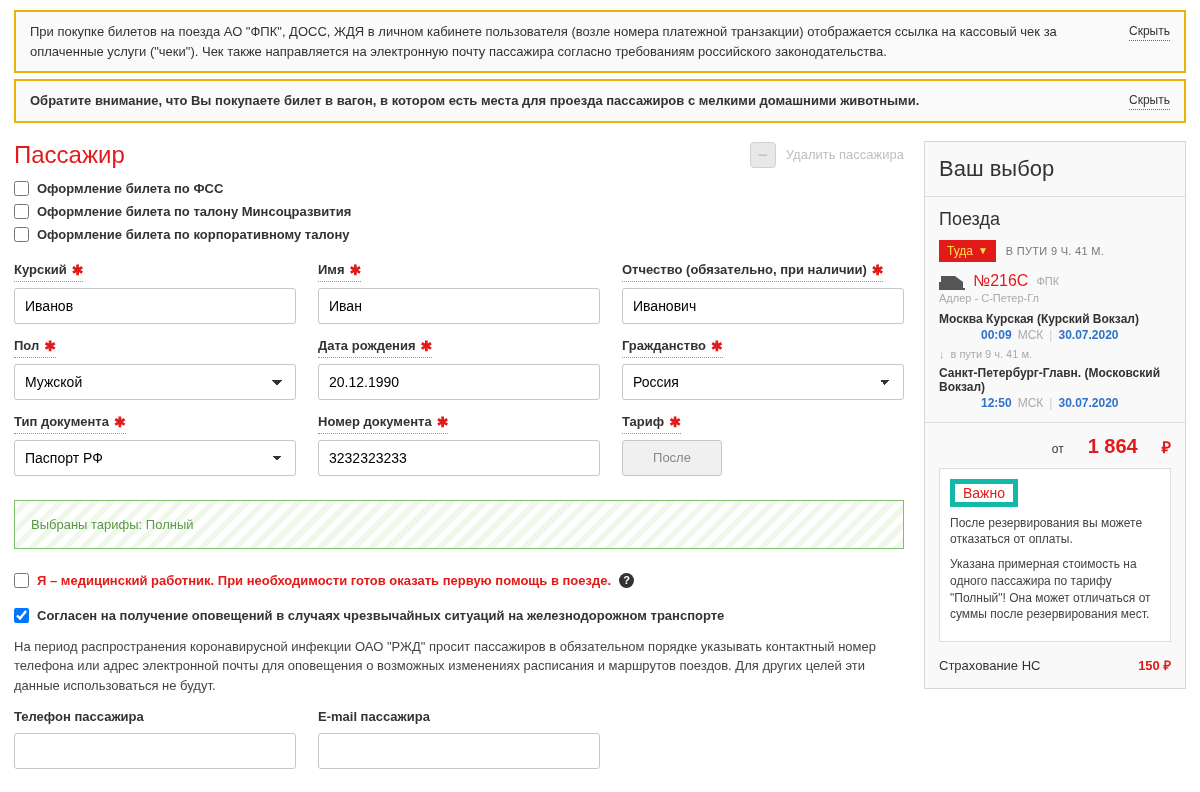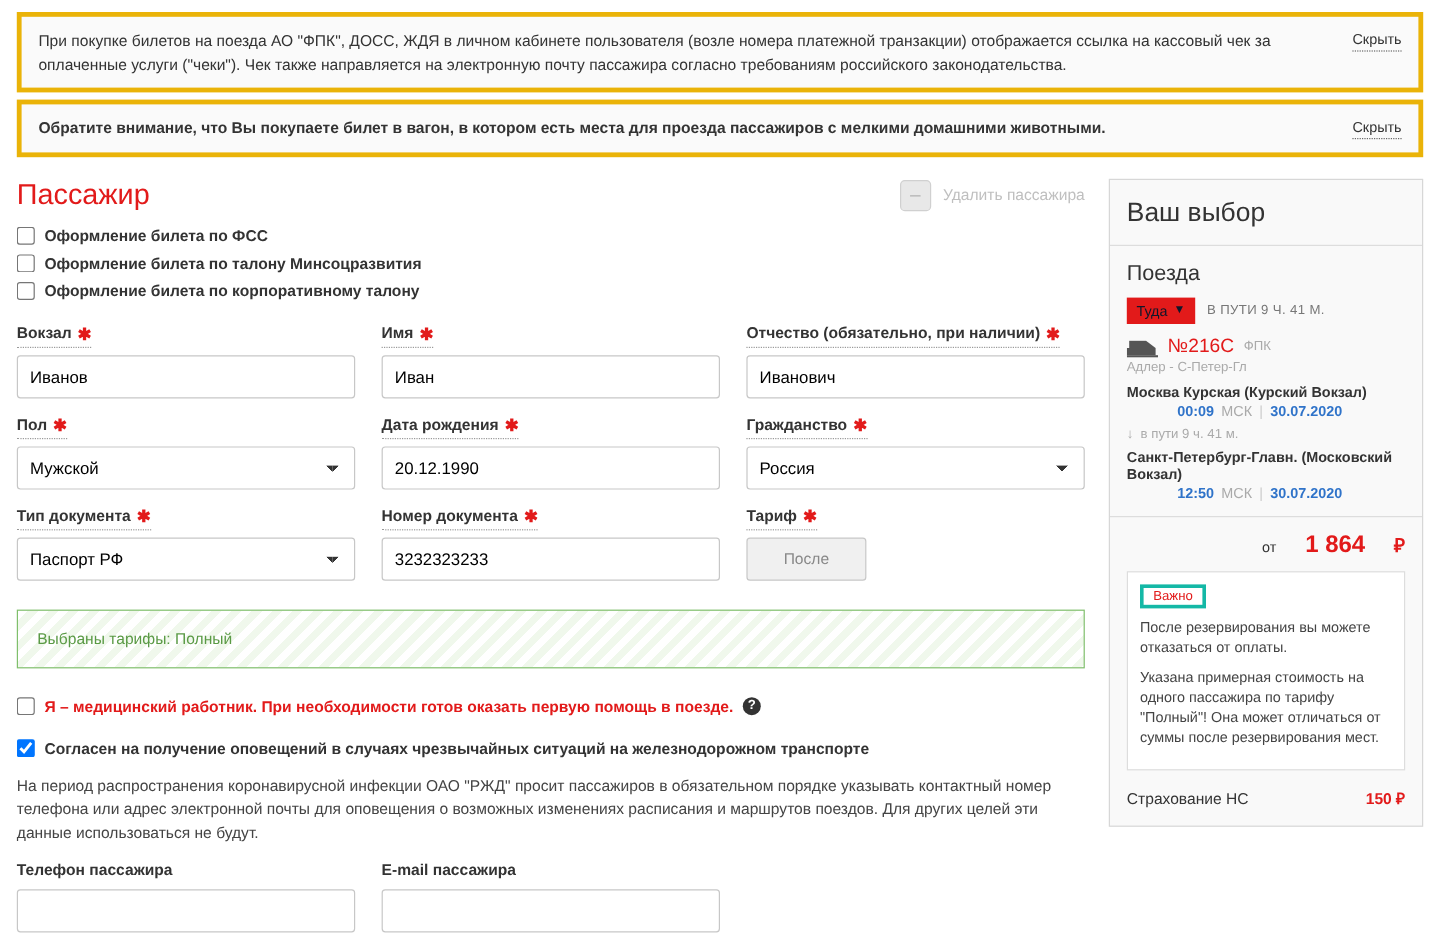"При покупке билетов на поезда" .notice { border: 4px solid #eab308 -> 2px solid #eab308 }
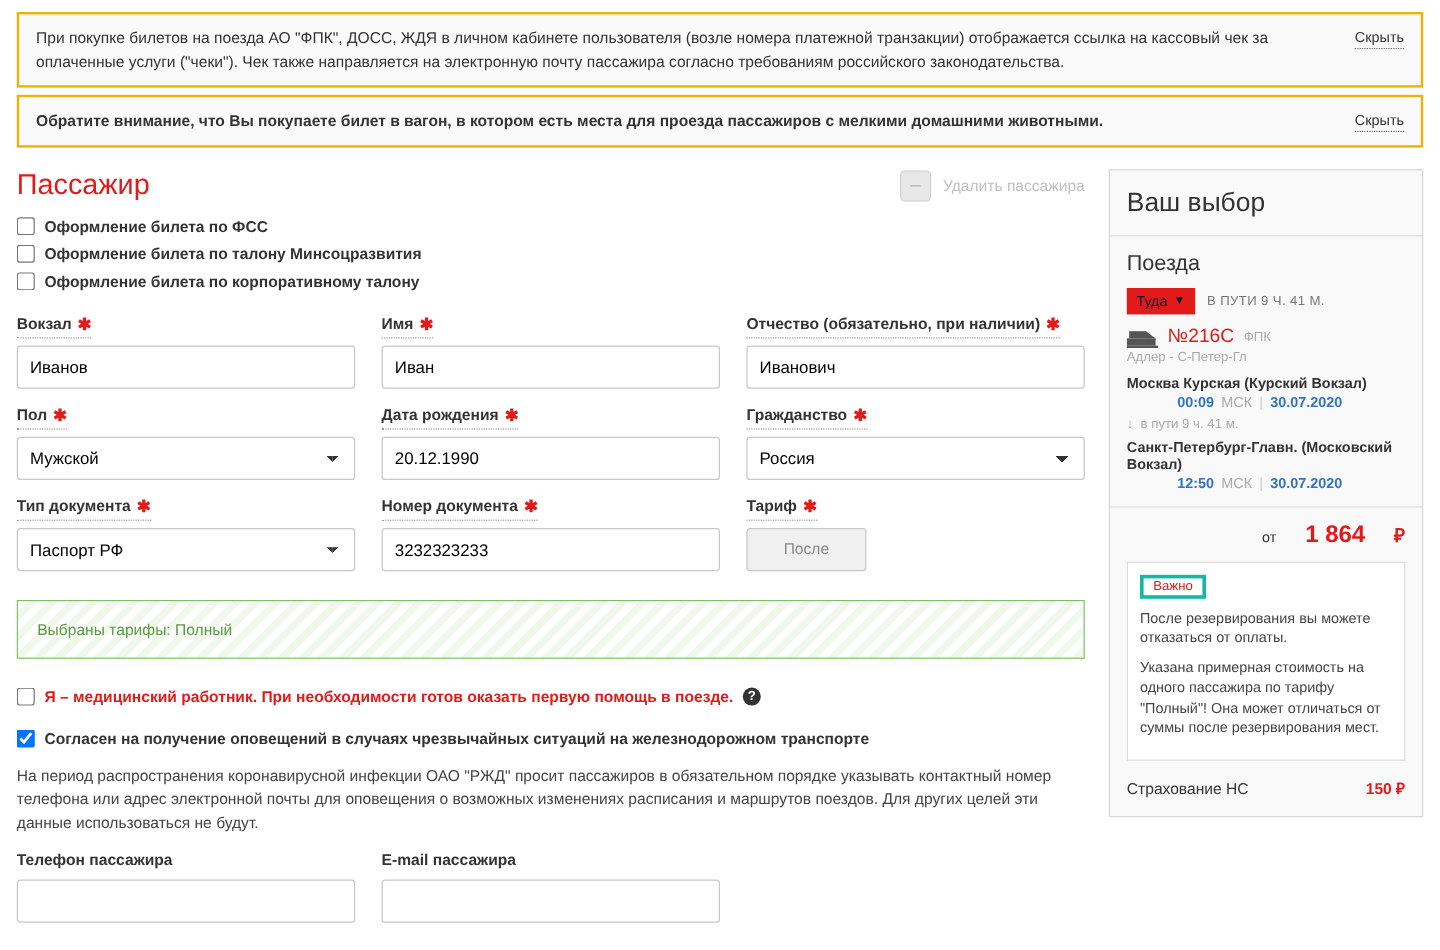"Туда" .dir-badge { color: #0f172a -> #fde047 }
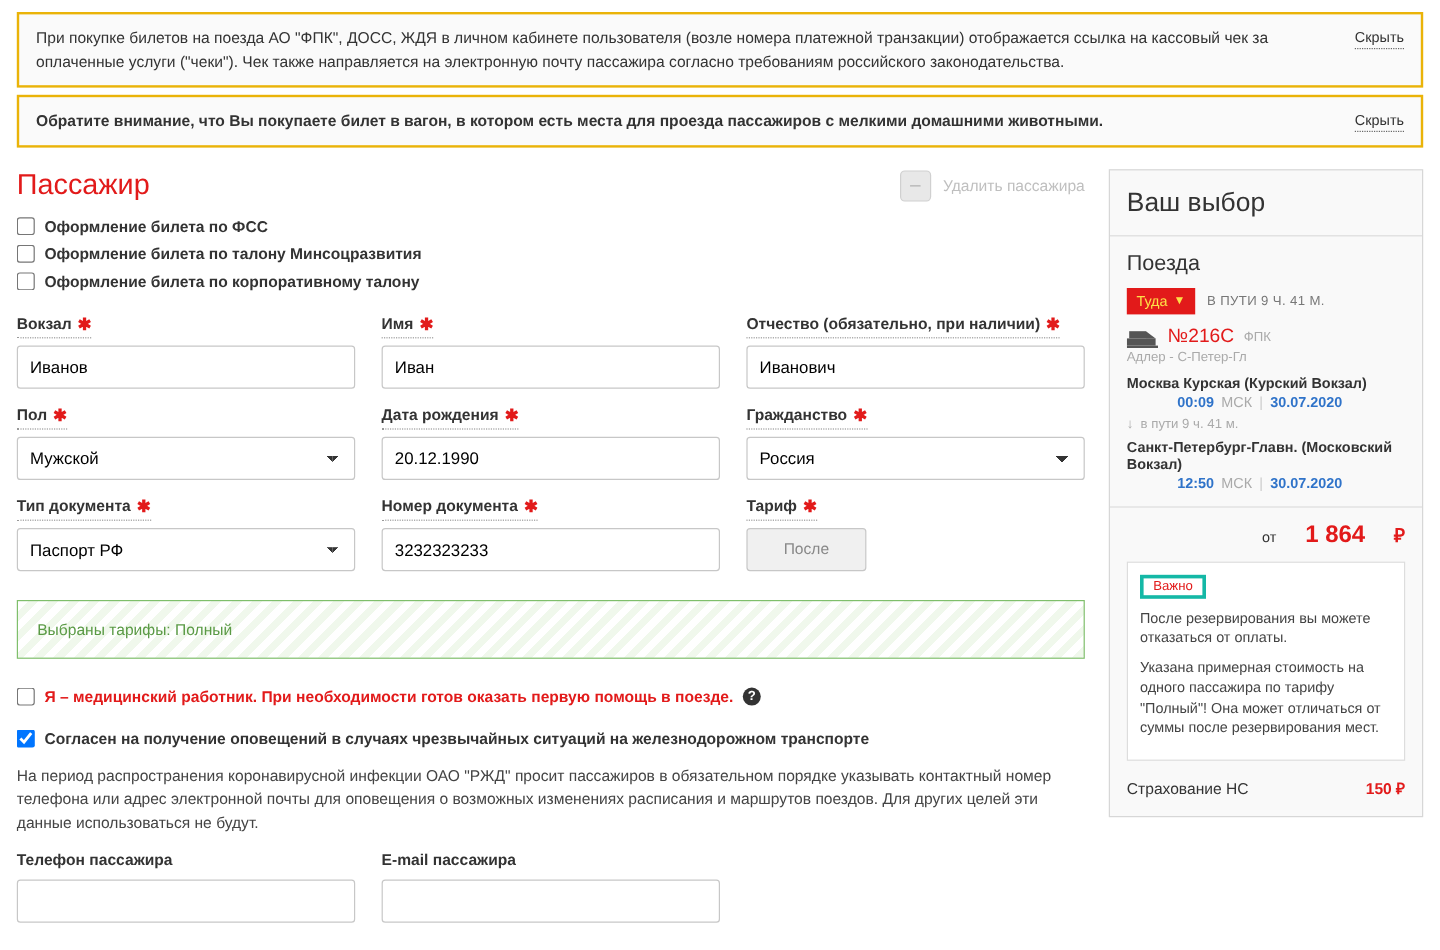"Вокзал" span { text: Вокзал -> Курский }
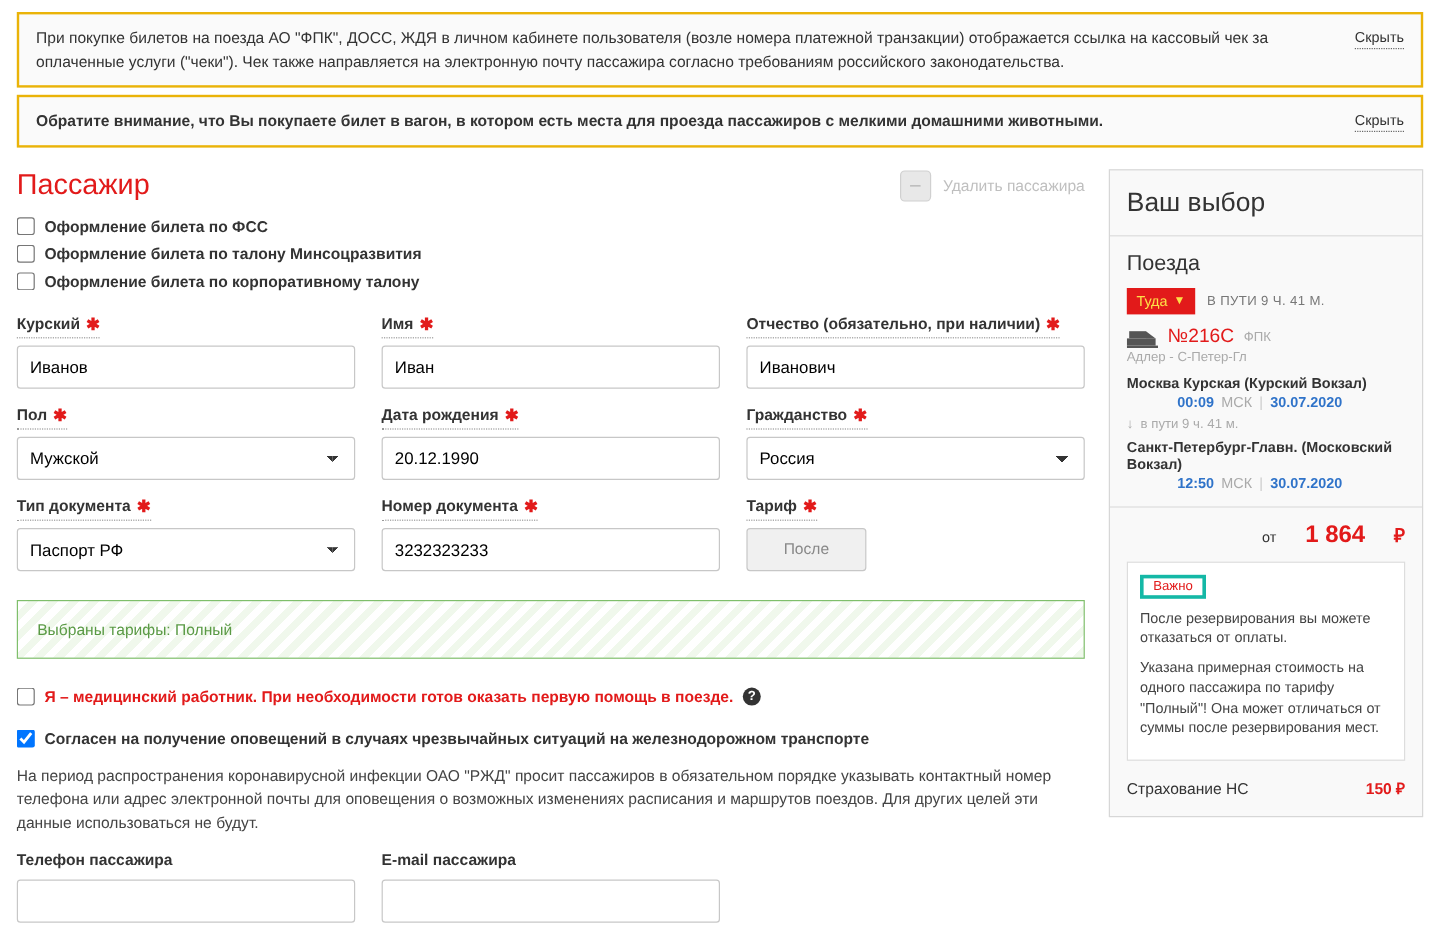"Важно" .important-label { border: 3px solid #14b8a6 -> 5px solid #14b8a6; font-size: 11px -> 14px }
